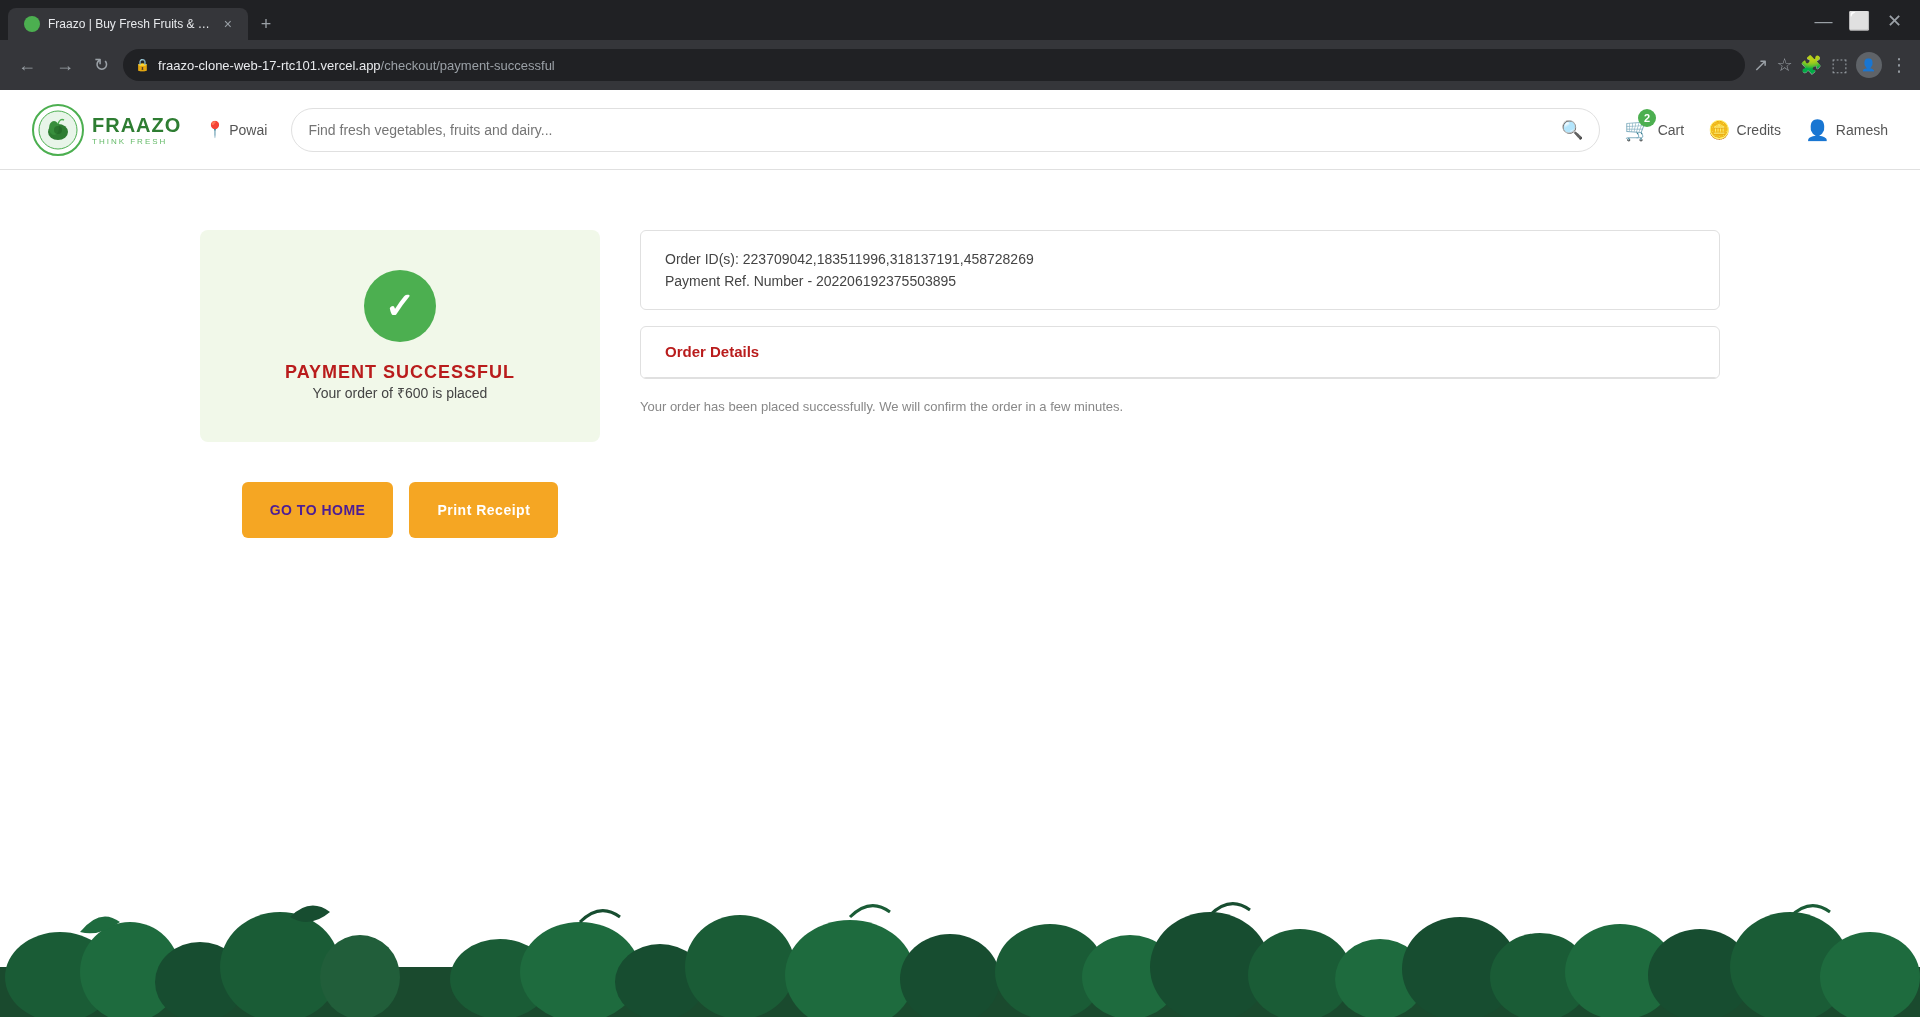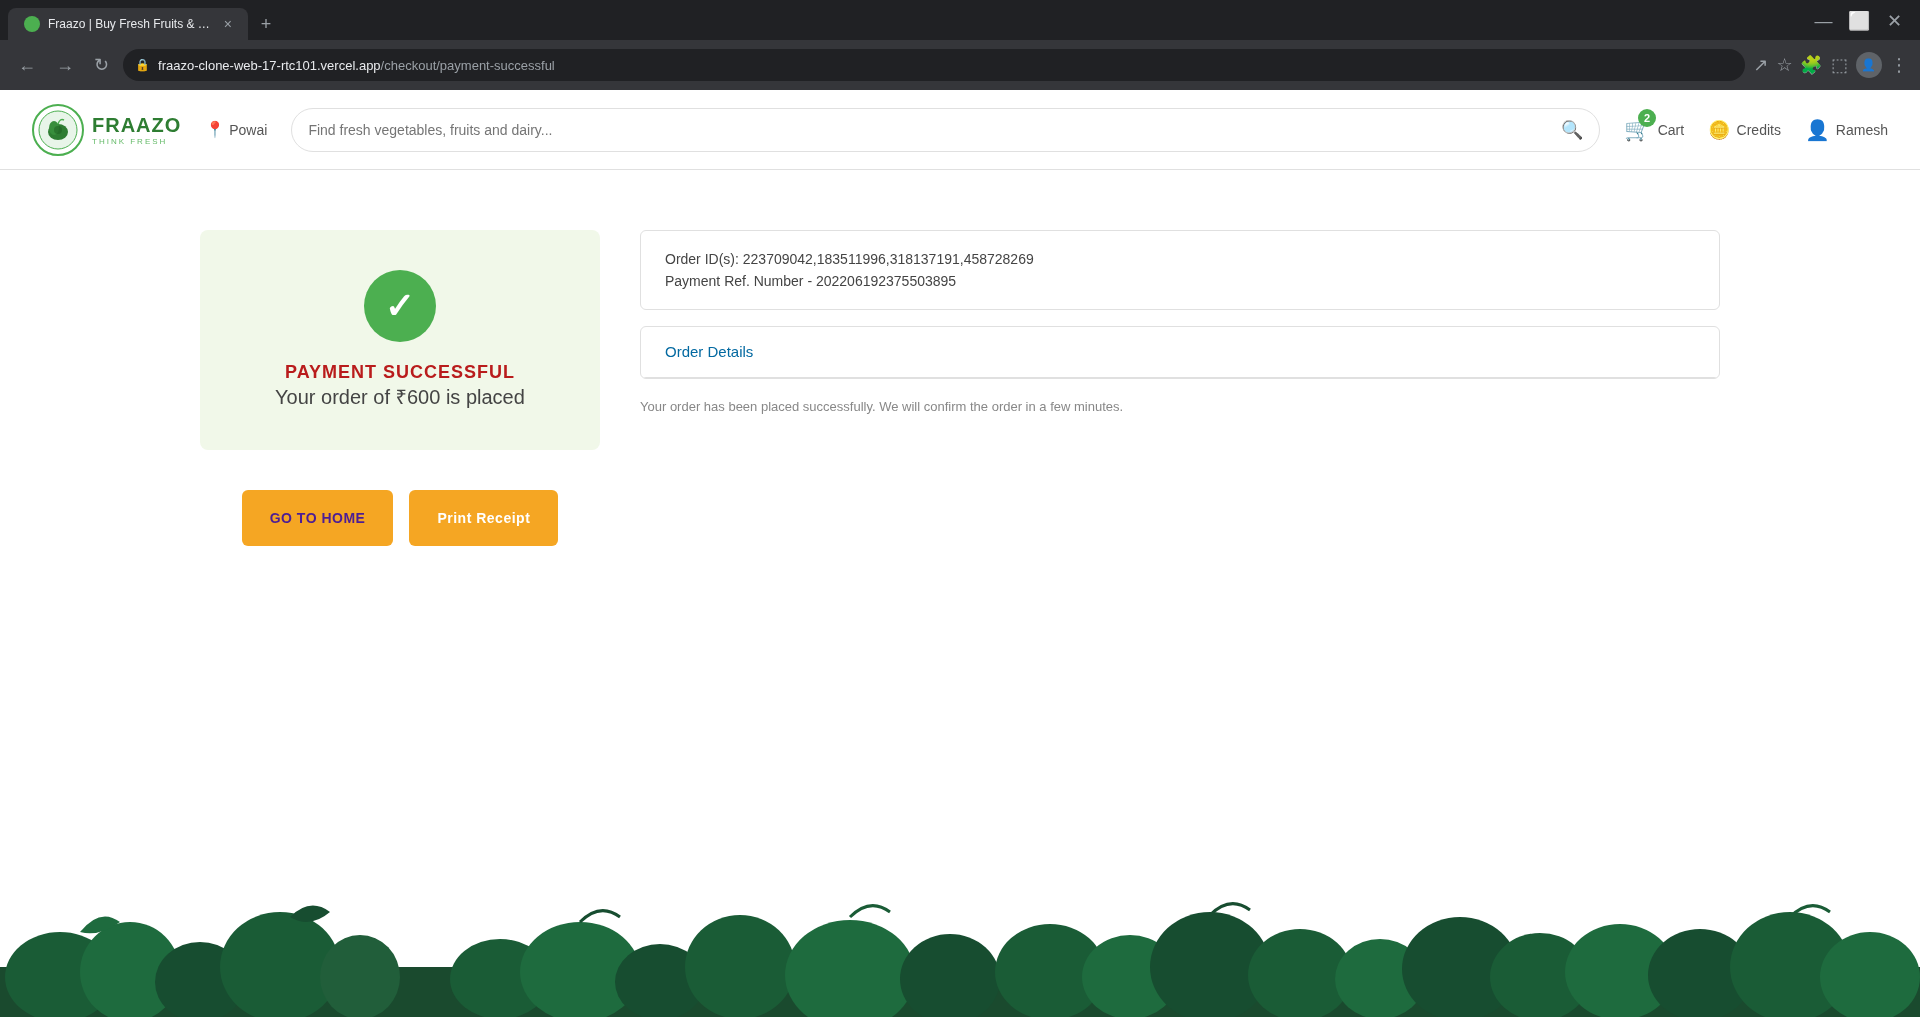"Order Details" .order-details-header-text { color: #0369a1 -> #b91c1c; font-weight: 400 -> 700 }
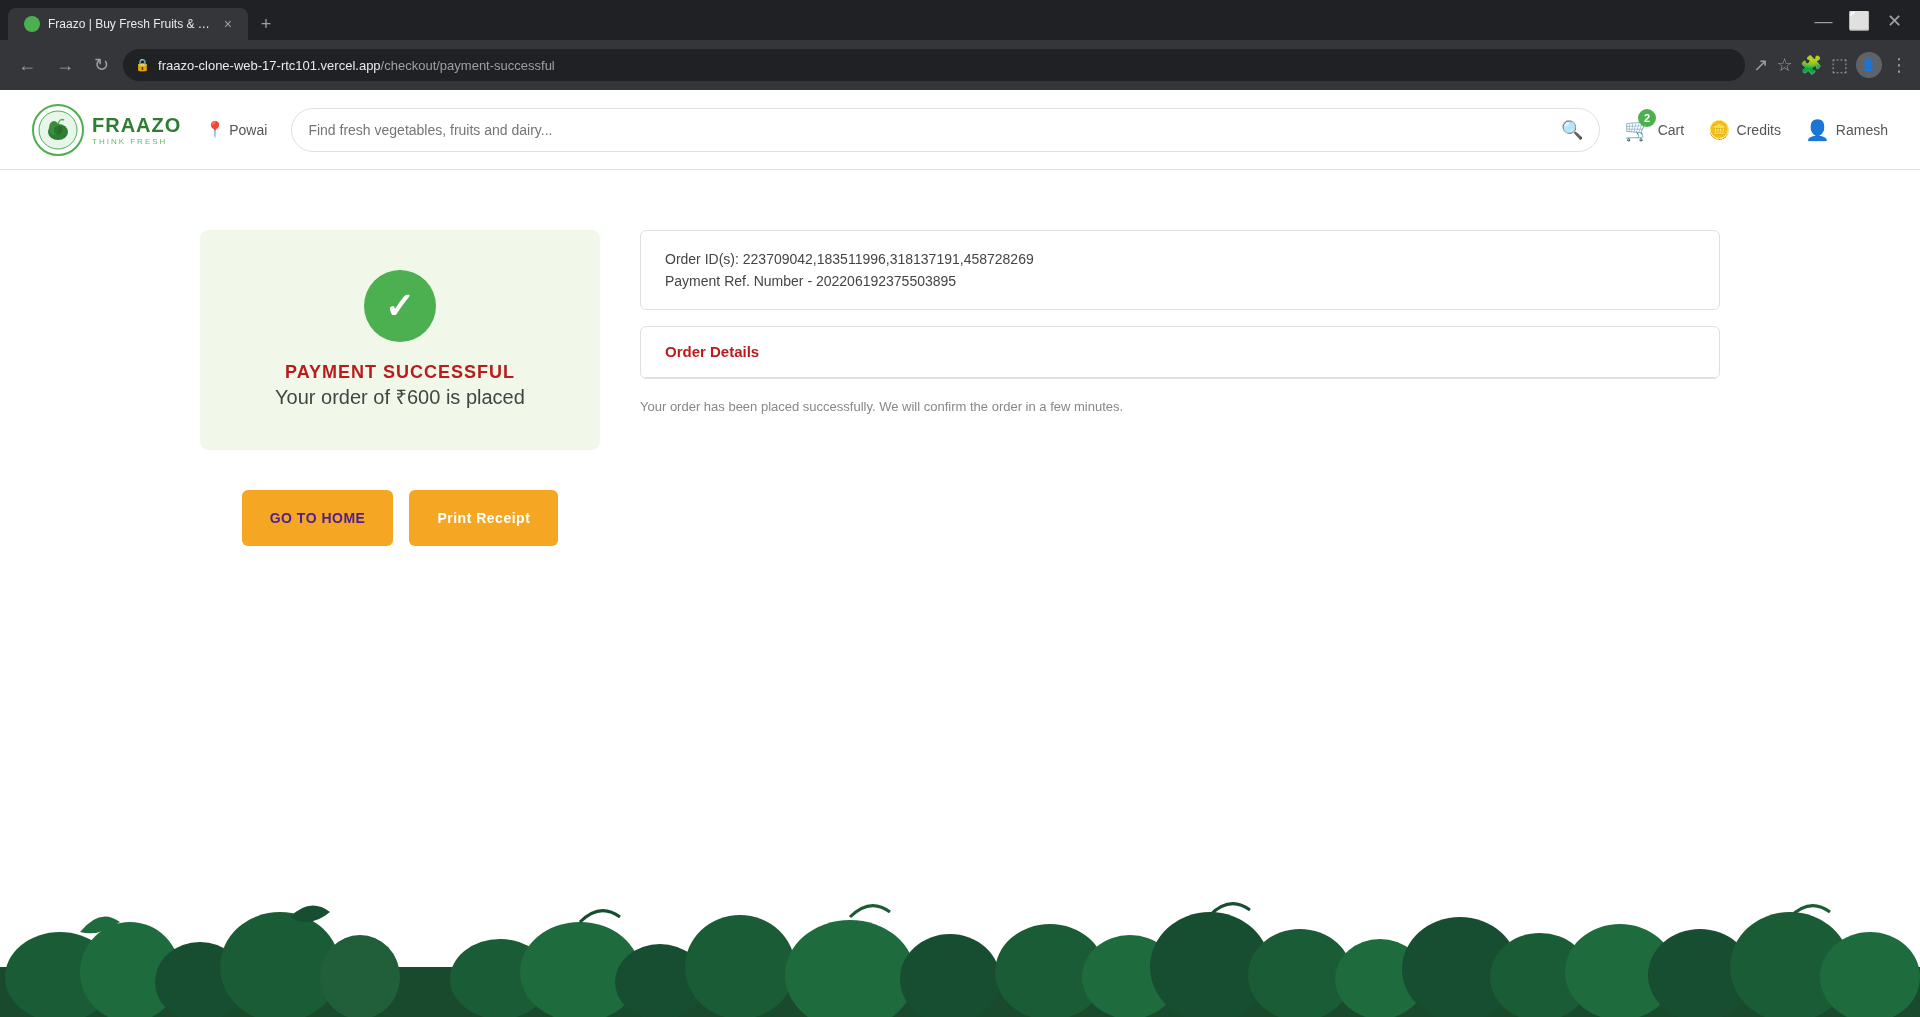"Your order of ₹600 is" .success-subtitle { font-size: 20px -> 14px }
